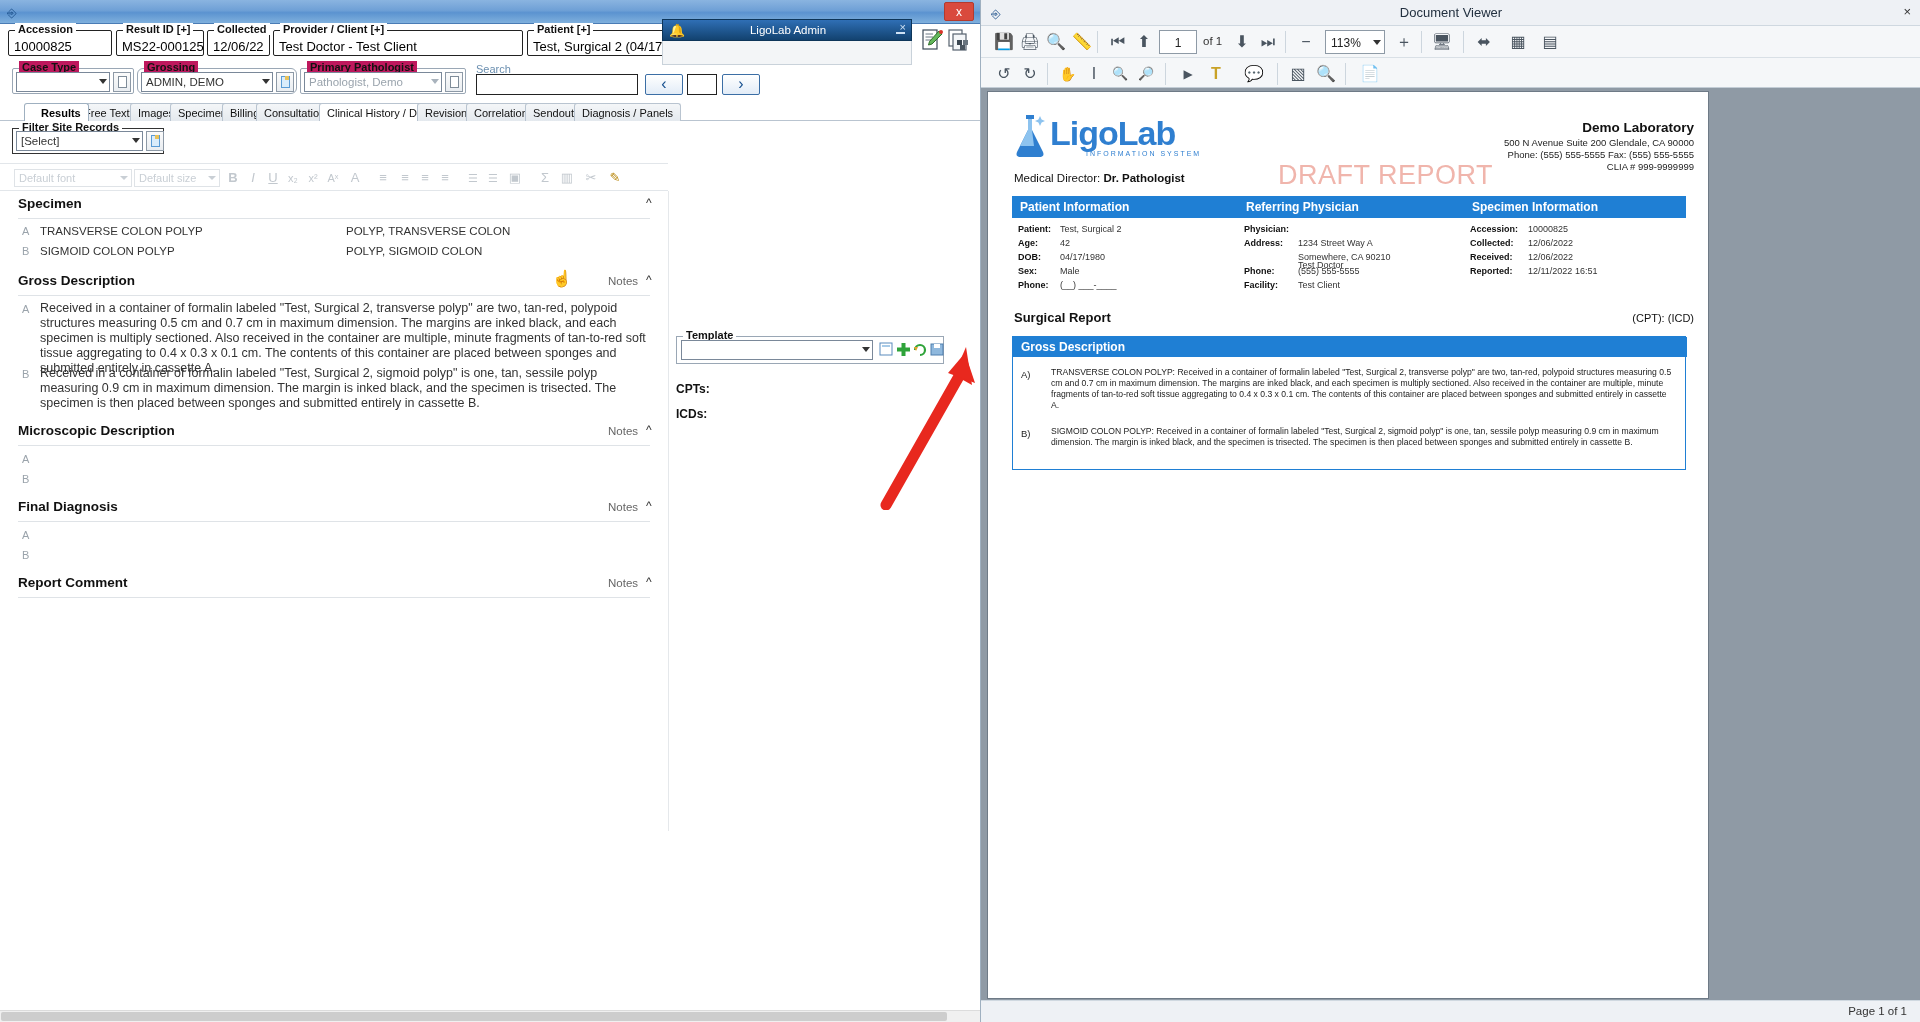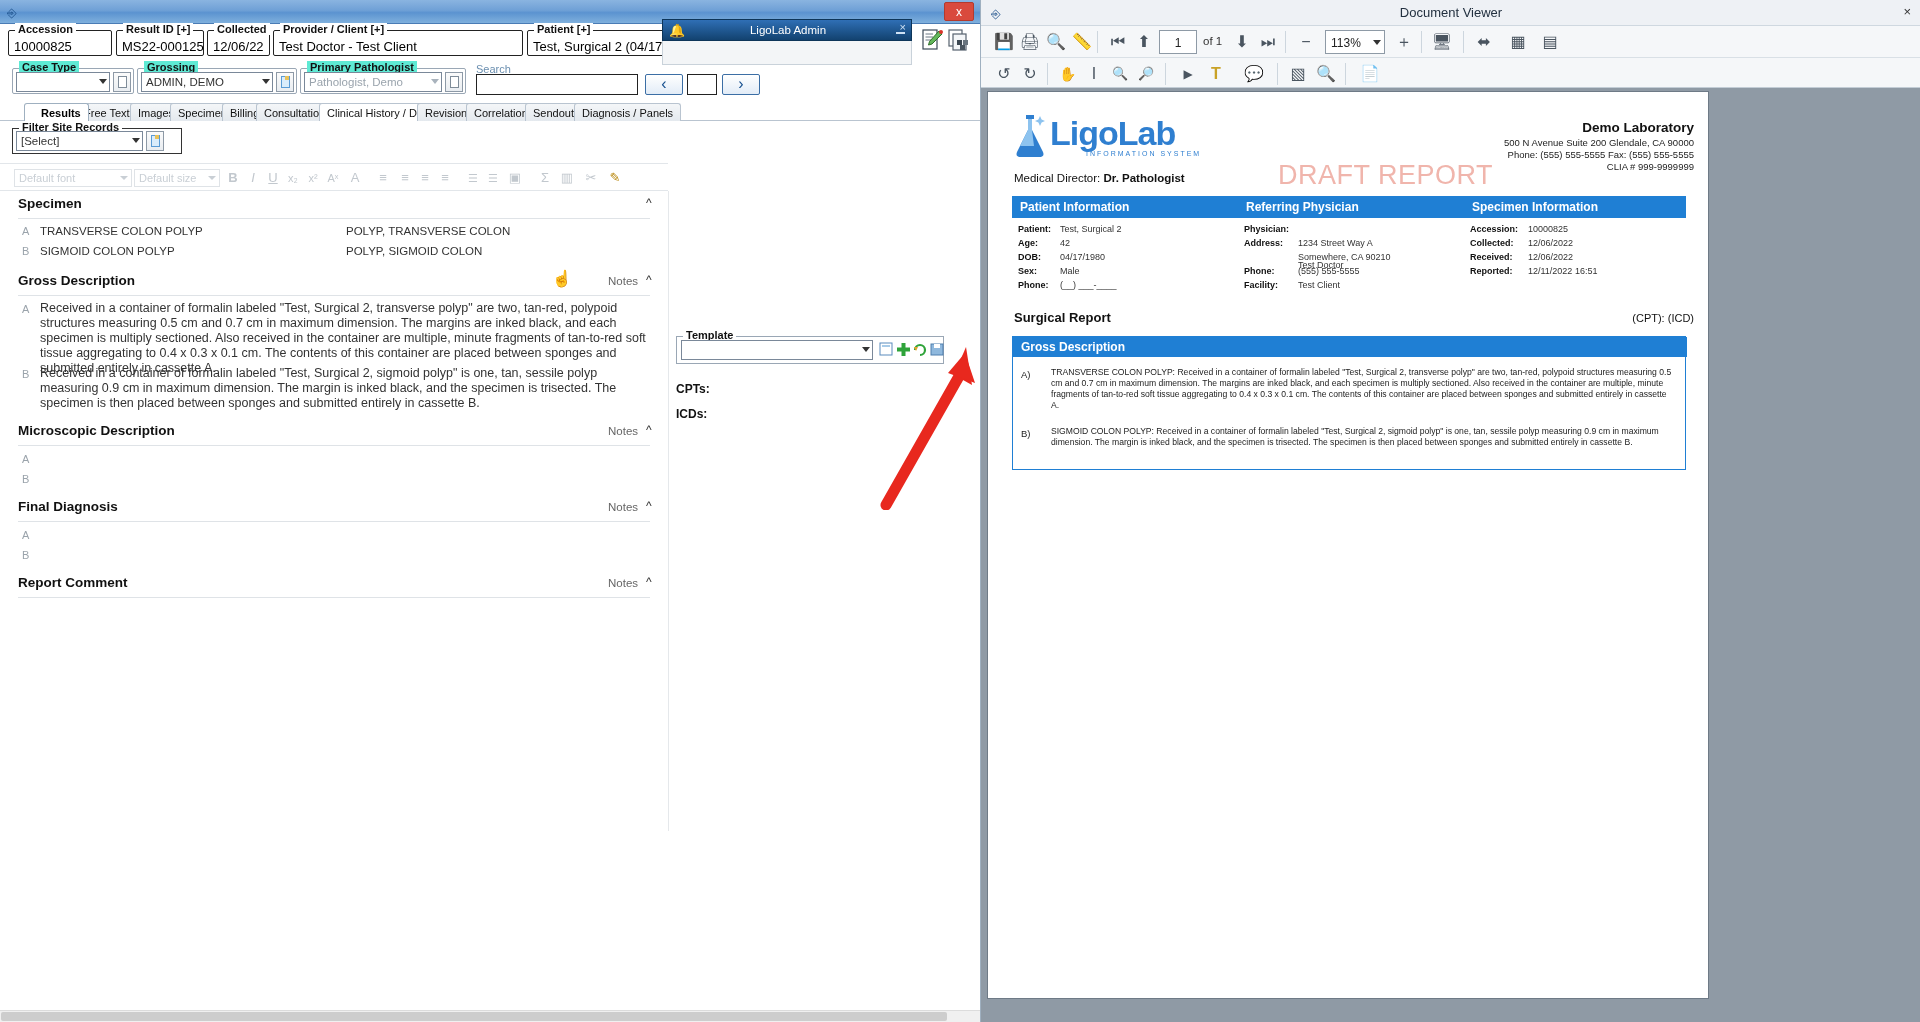"Case Type" .grp > .glegend { background: #5eead4 -> #be185d }
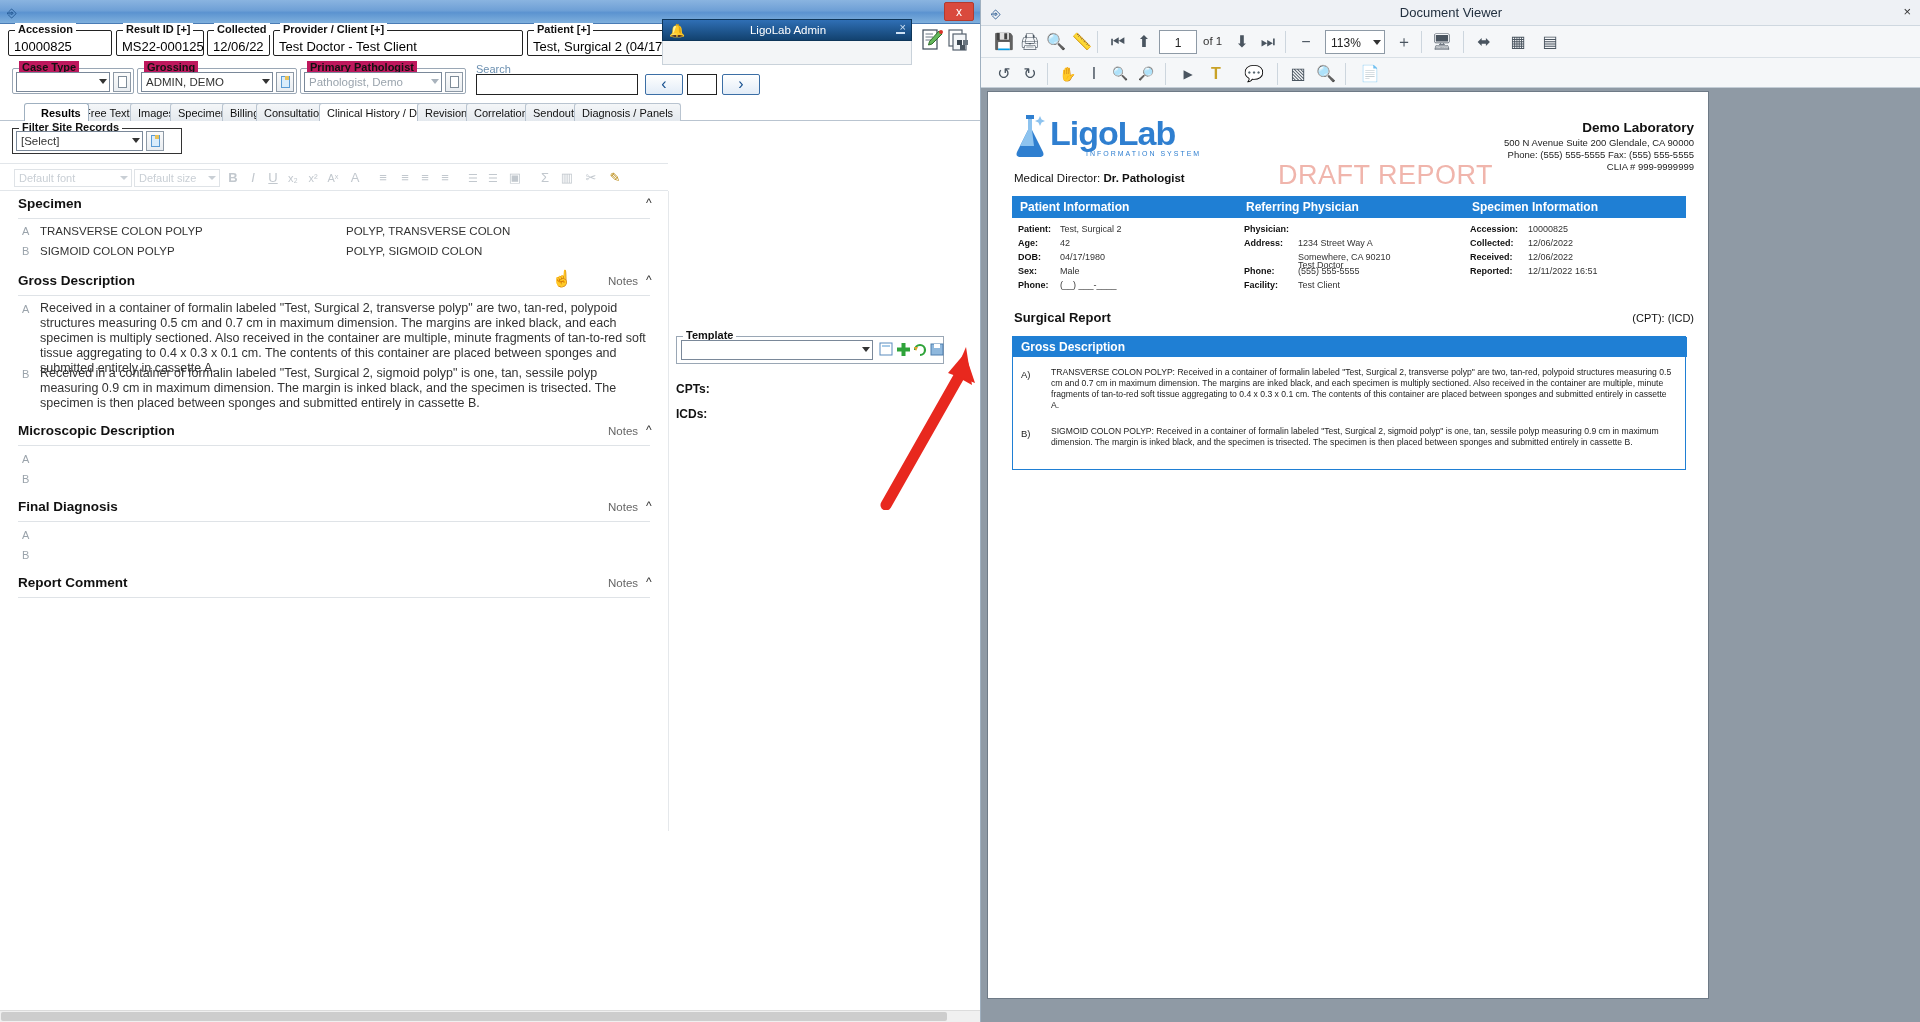"Grossing" div.grp { border-radius: none -> 6px }
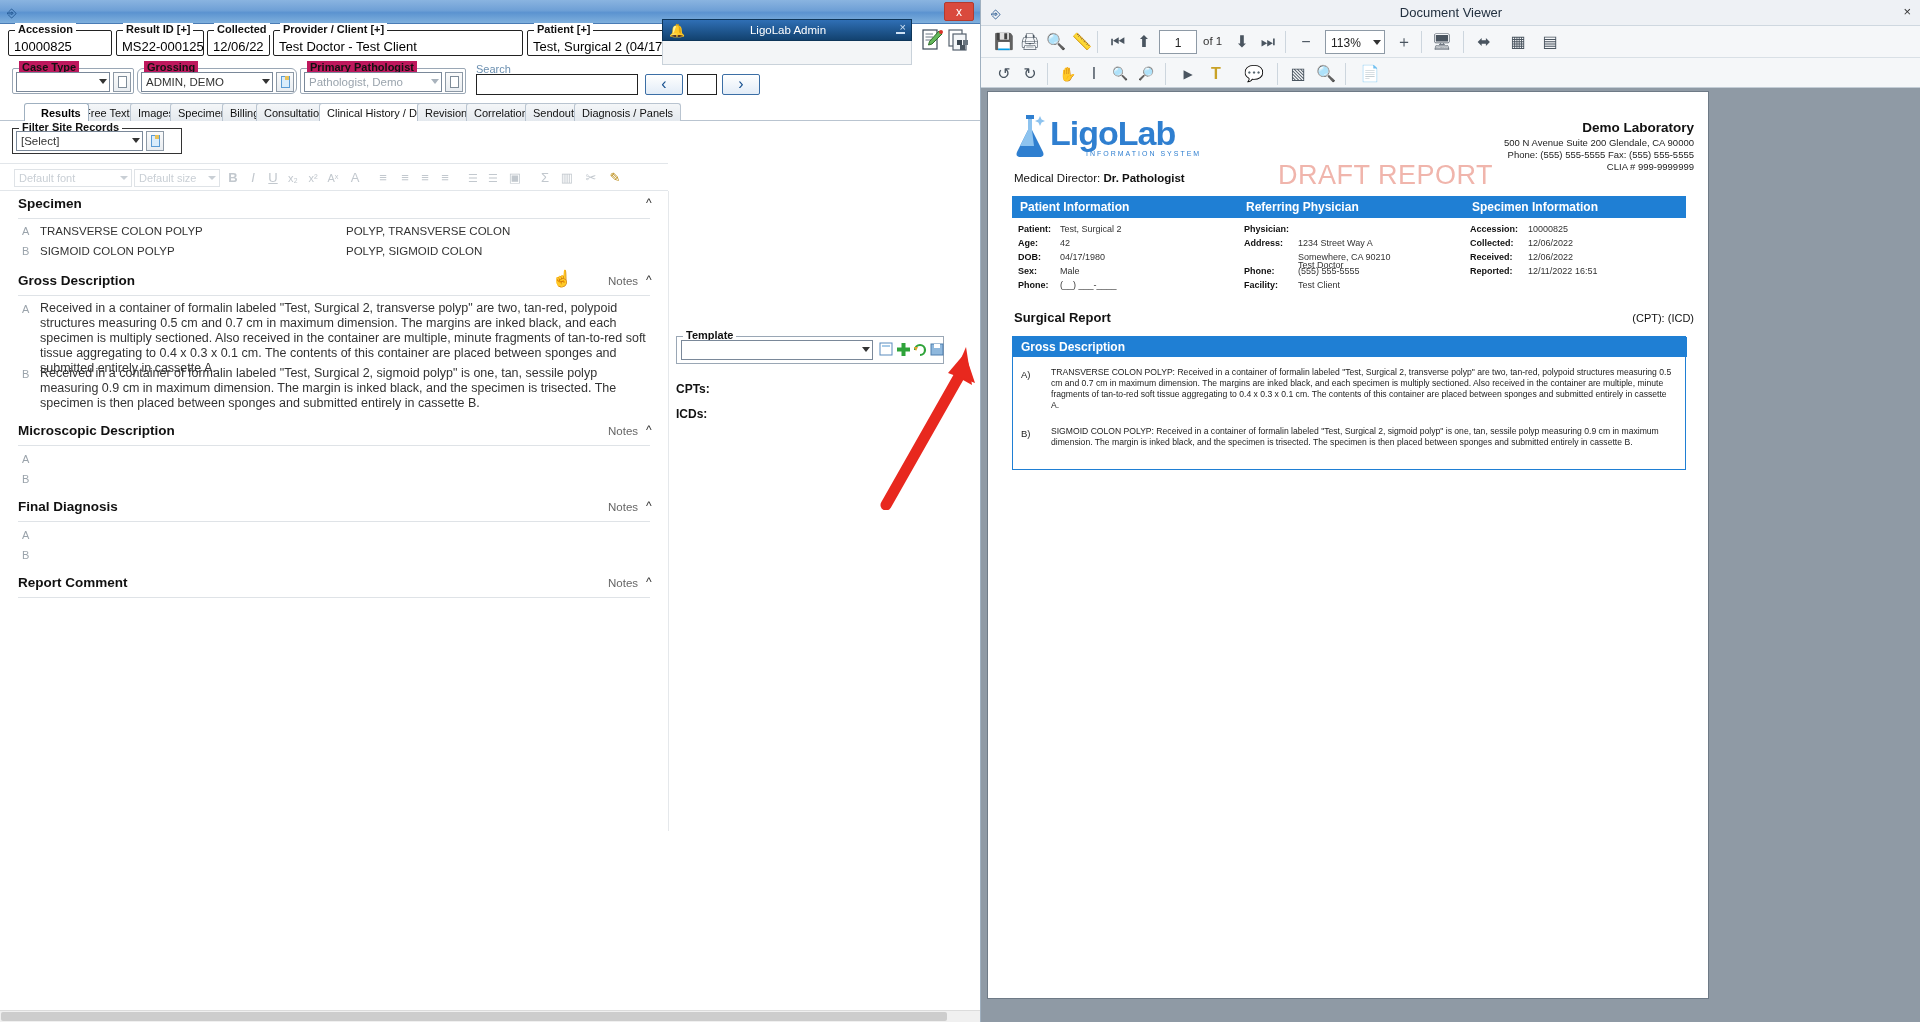"Filter Site Records" #filtersite { width: 170px -> 152px }
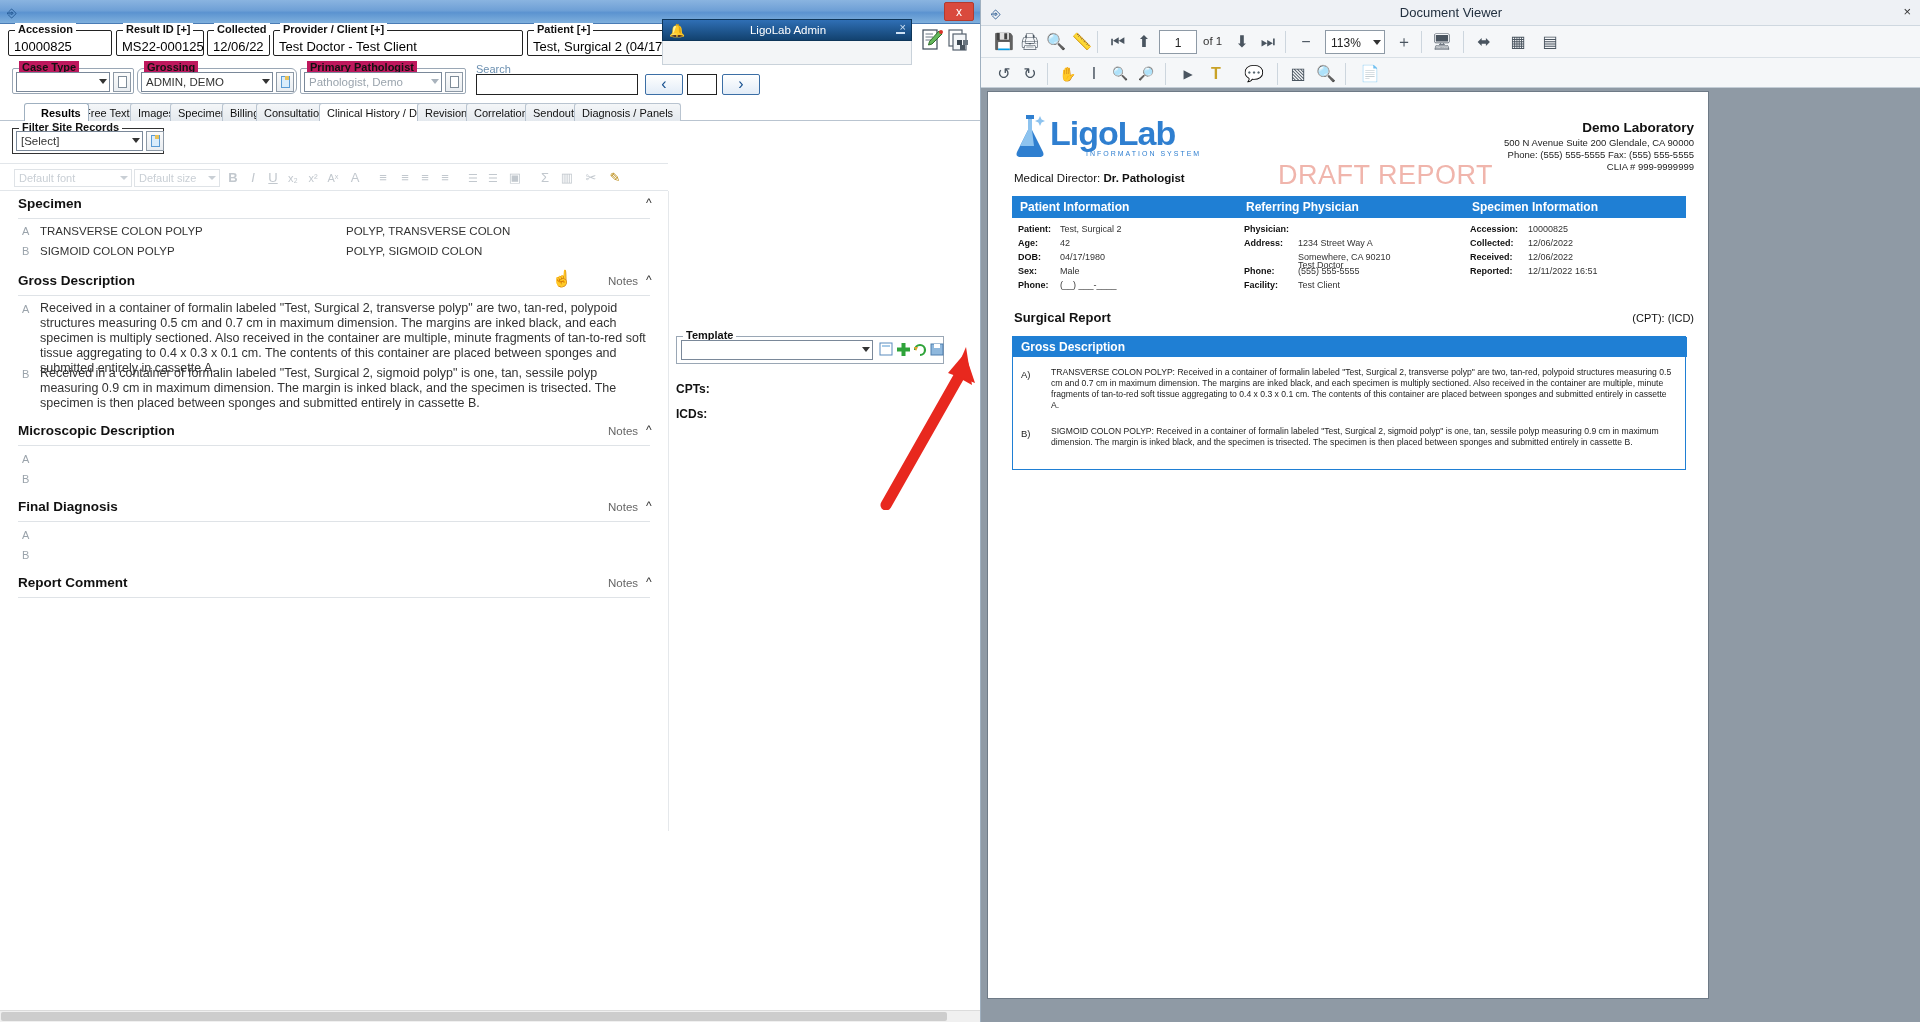"Page 1 of 1" div { html: none -> <div> <span>Page 1 of 1</span> </div> }
